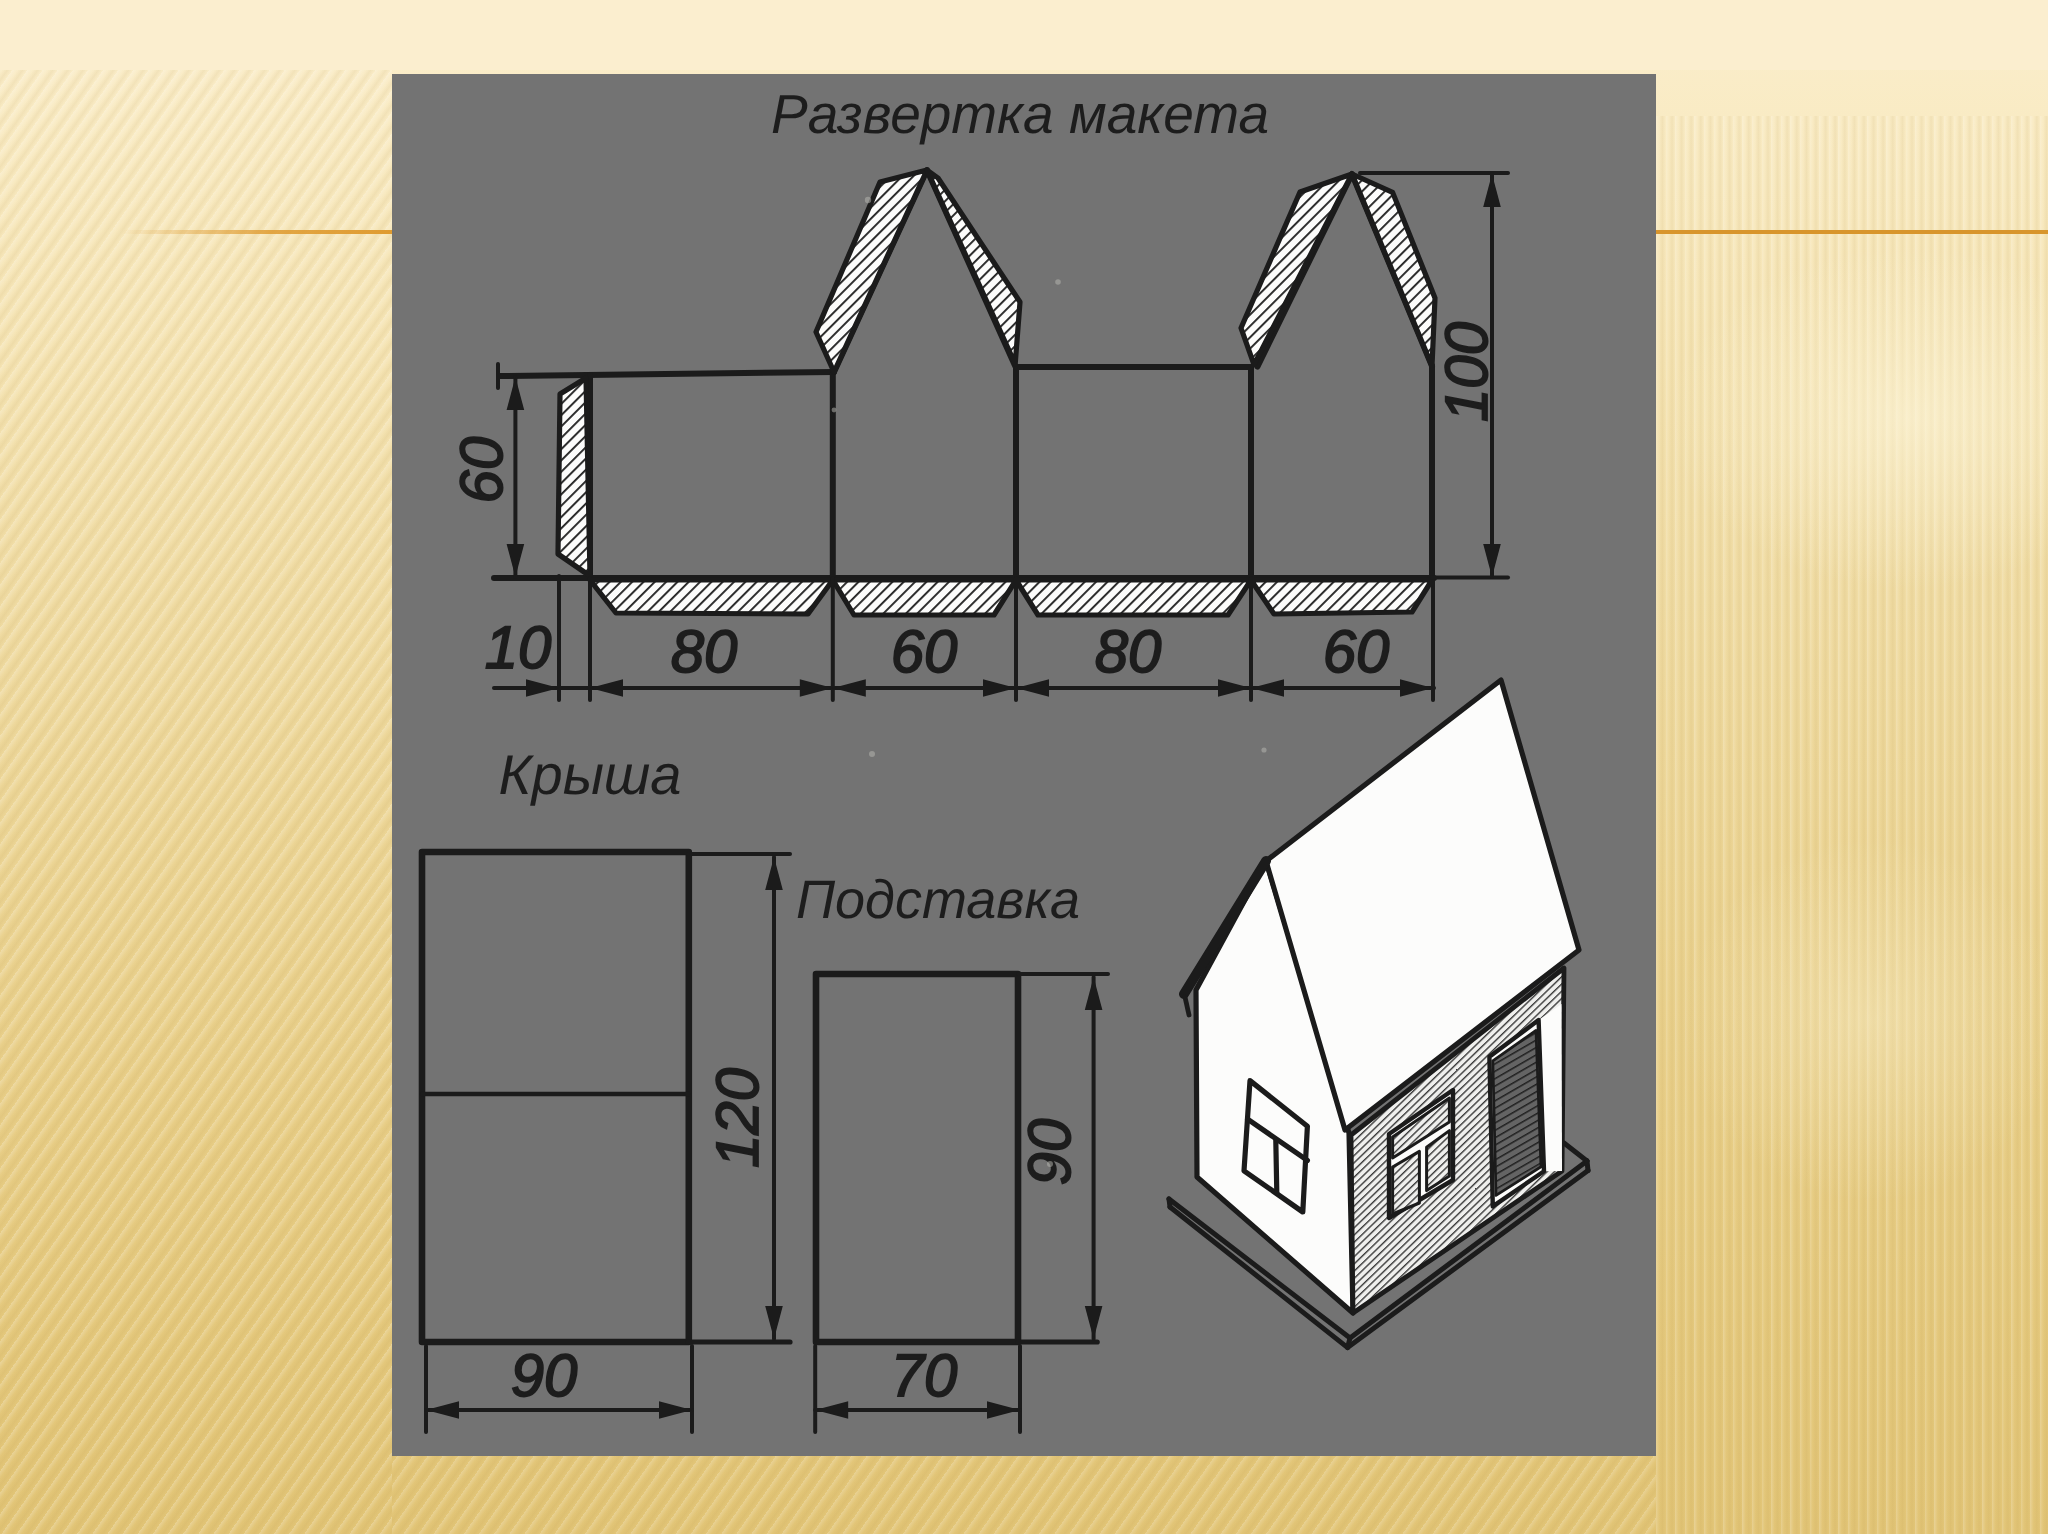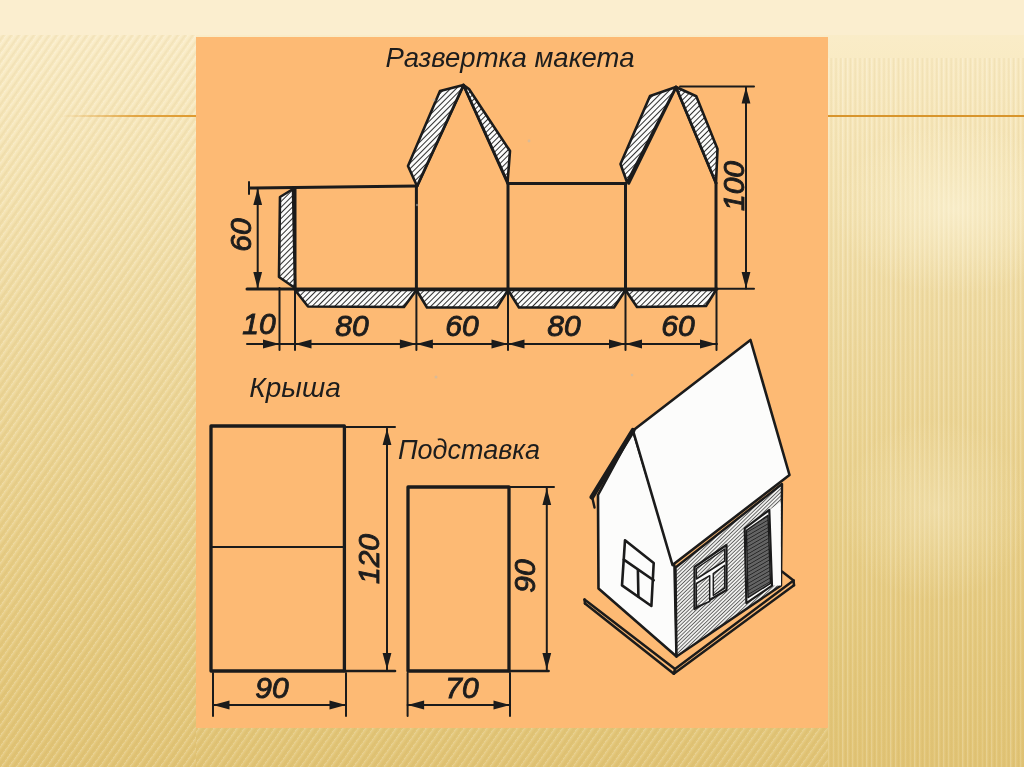"Развертка макета" .panel { background: #fdba74 -> #737373 }
